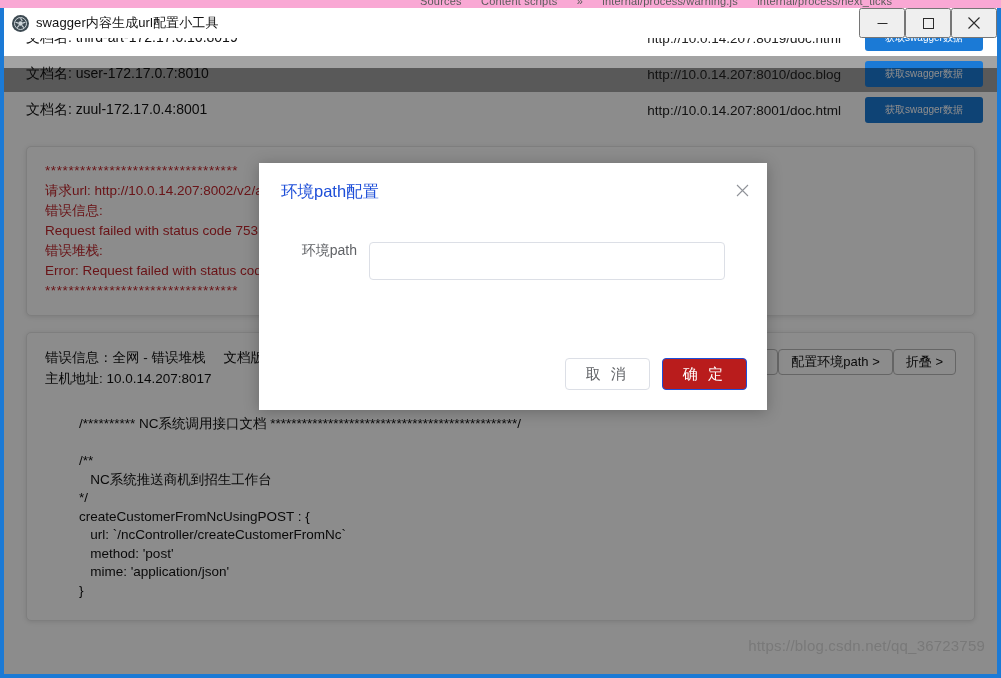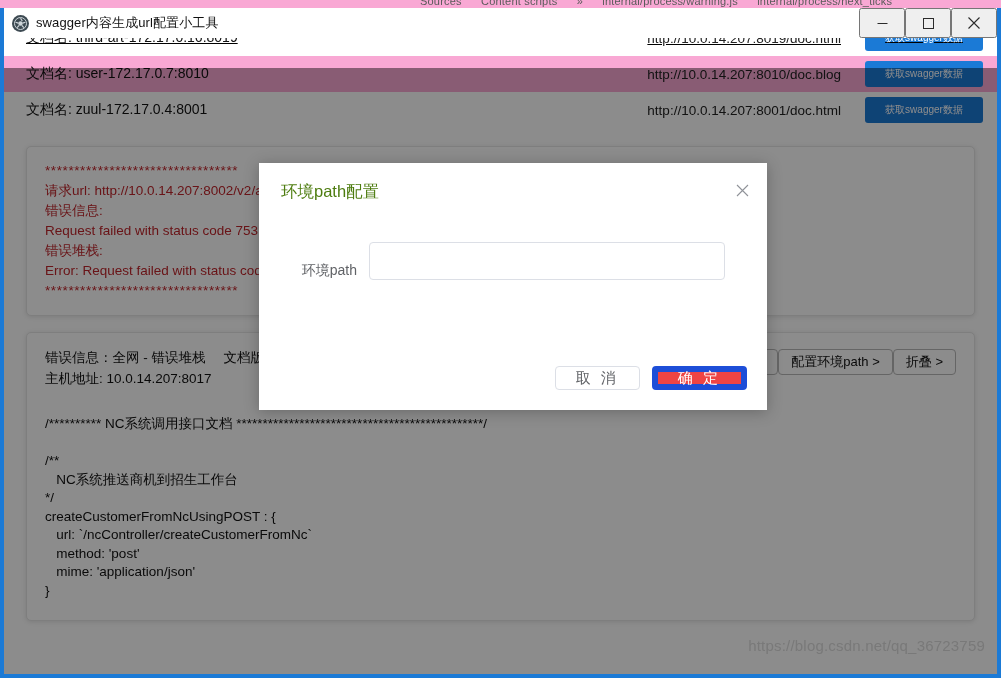"http://10.0.14.207:8019/doc.html" div.url-row { text-decoration: underline -> none }
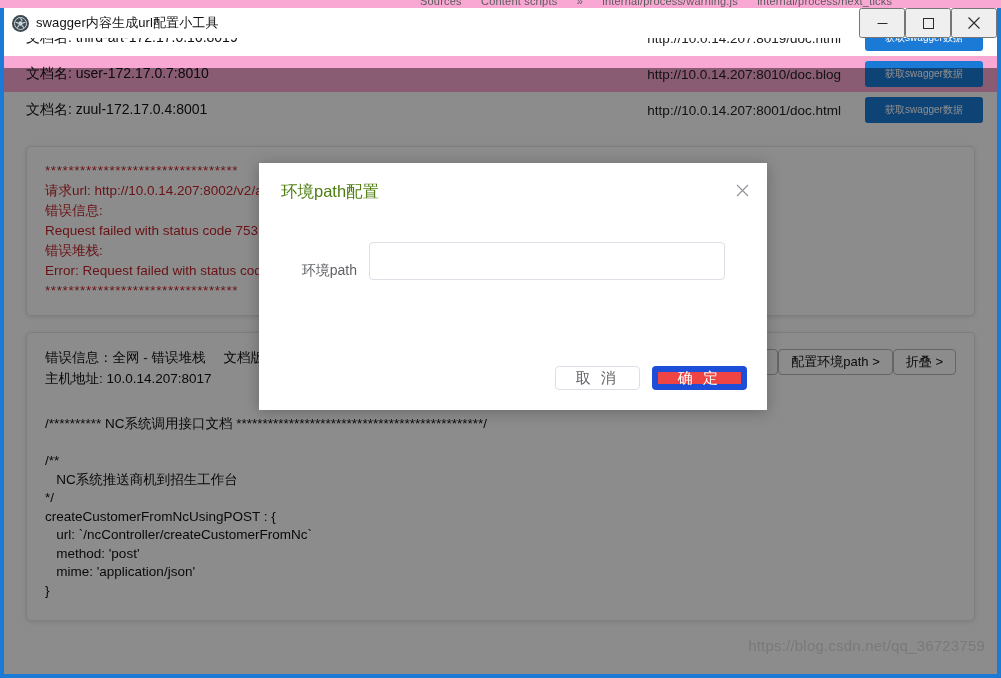"文档名: user-172.17.0.7:8010" .url-row.alt { background: #f9a8d4 -> #a3a3a3 }
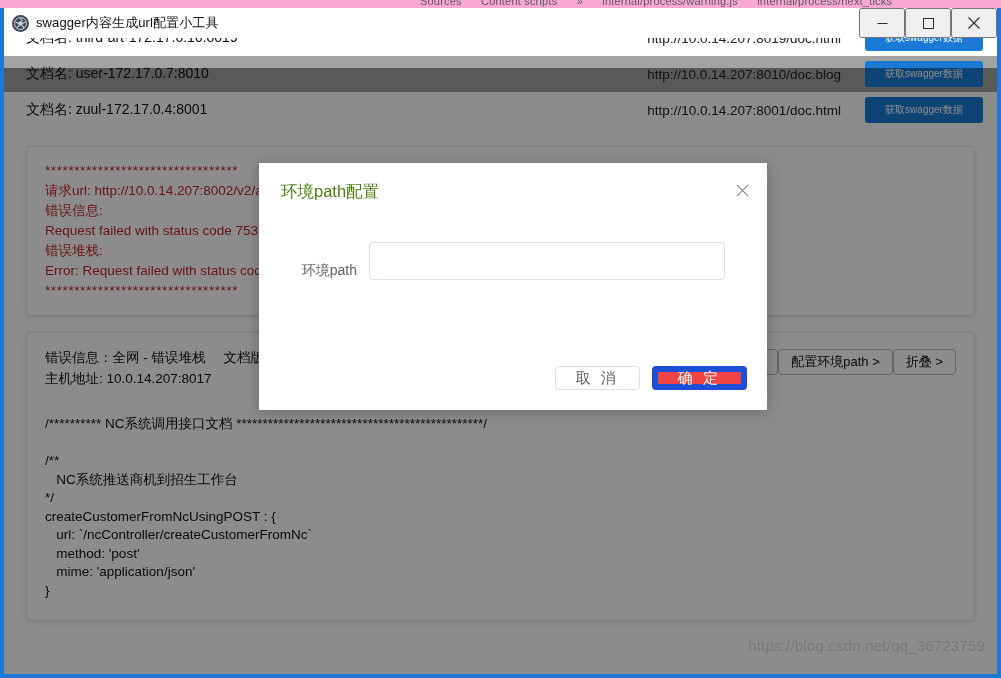"环境path配置" #modal-title { color: #4d7c0f -> #1d4ed8 }
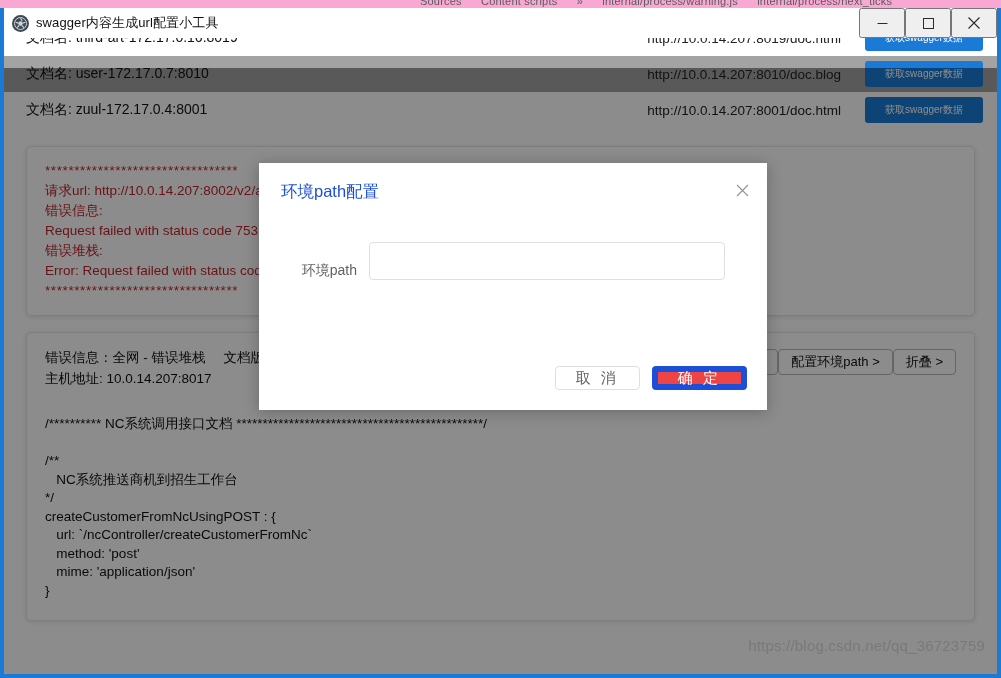"环境path" #modal-body { align-items: flex-end -> flex-start }
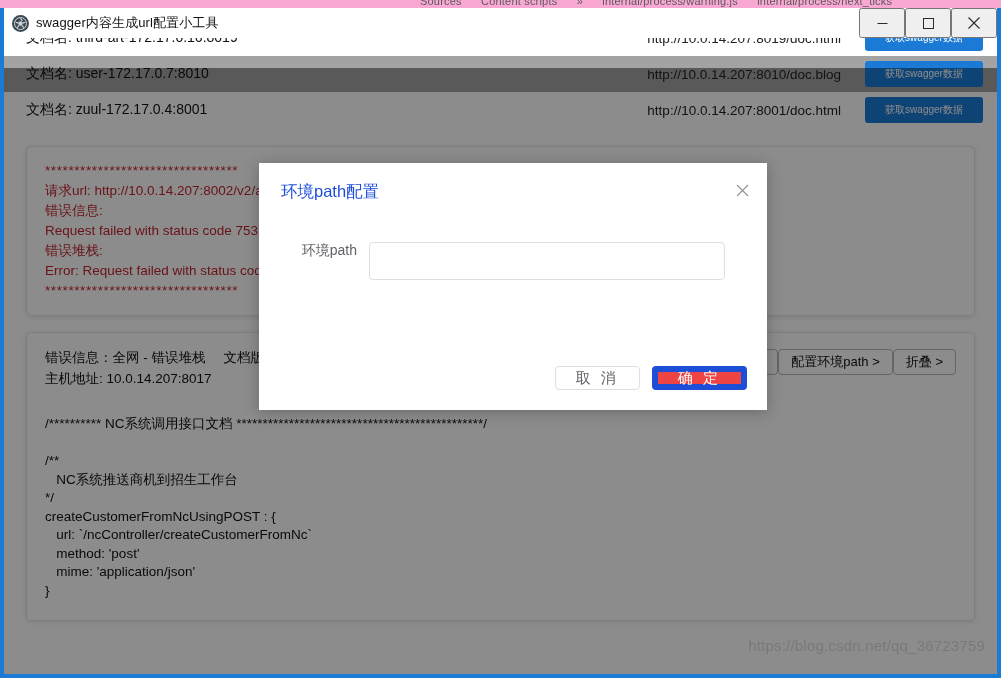"取 消" .modal-btn { height: 24px -> 32px }
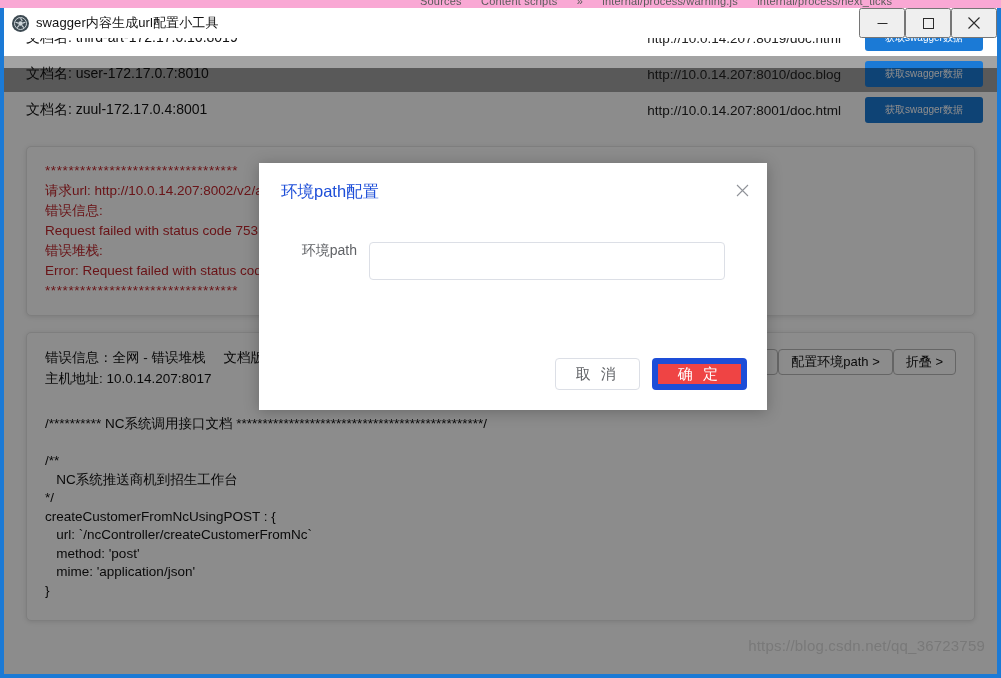"确 定" #confirm-button { background: #ef4444 -> #b91c1c; border: 6px solid #1d4ed8 -> 1px solid #1d4ed8 }
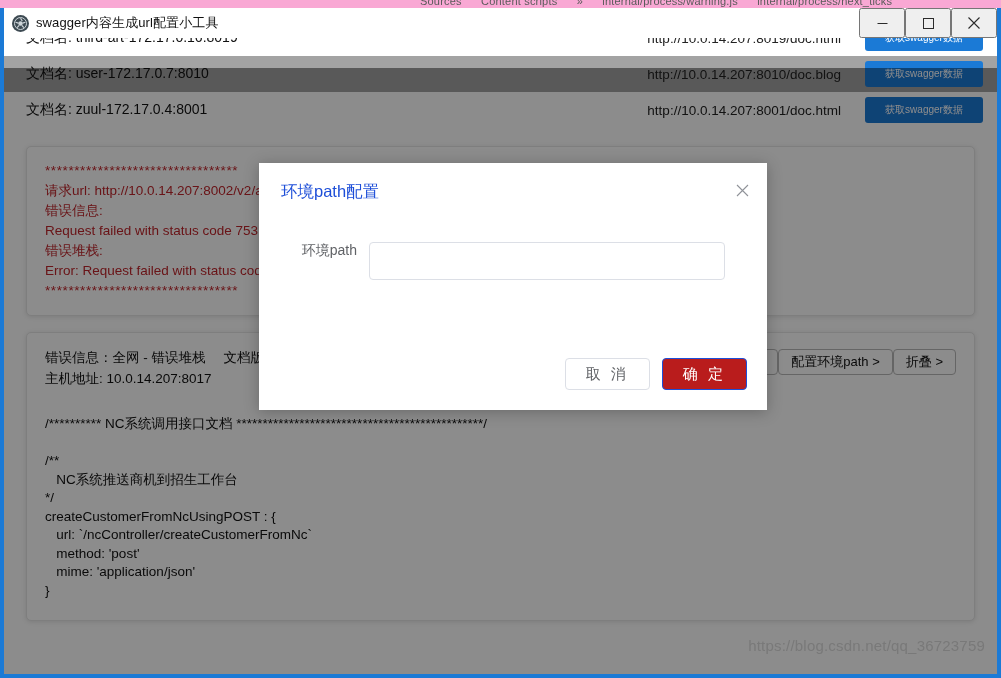"/********** NC系统调用接口文档" #code-block { margin-left: none -> 34px }
